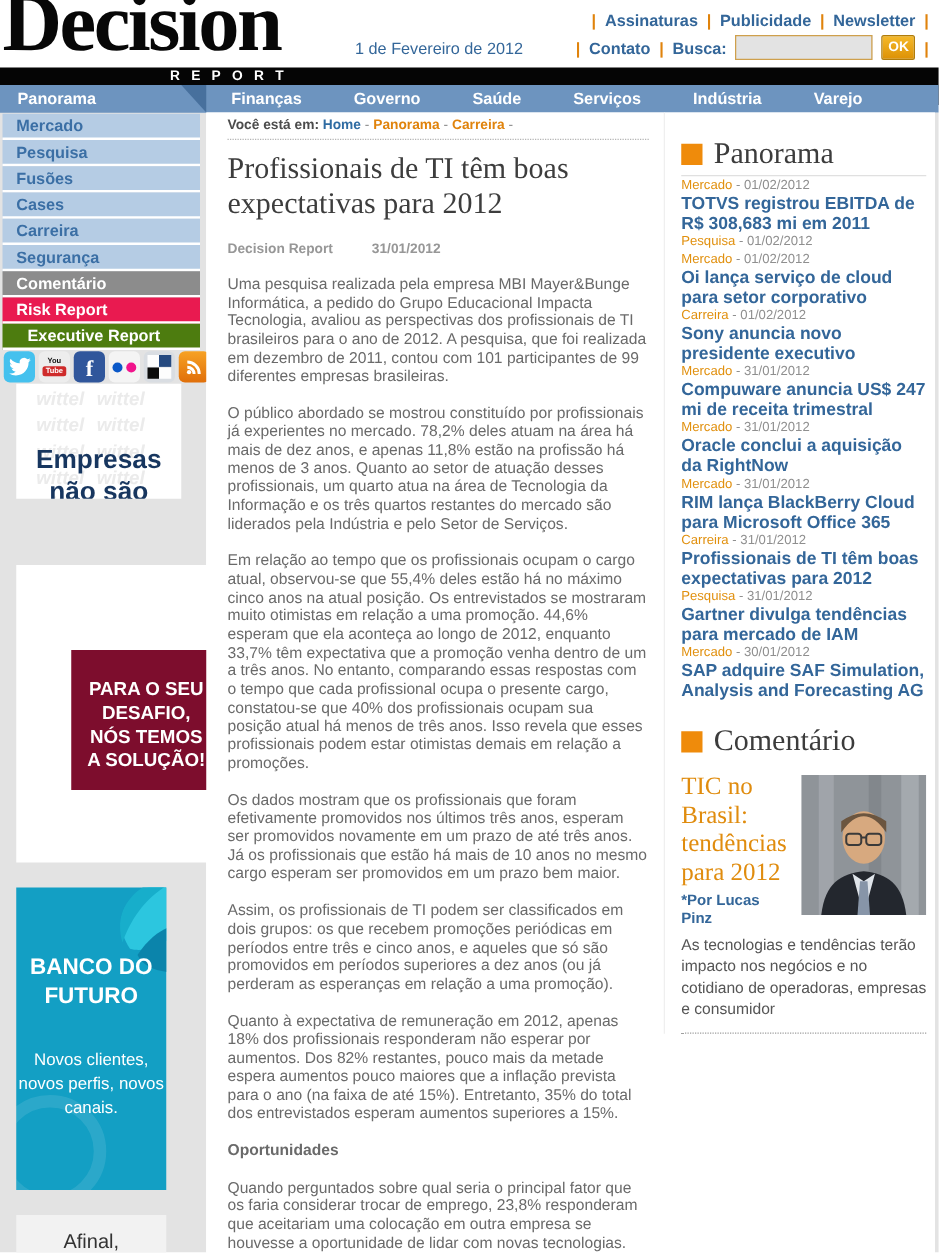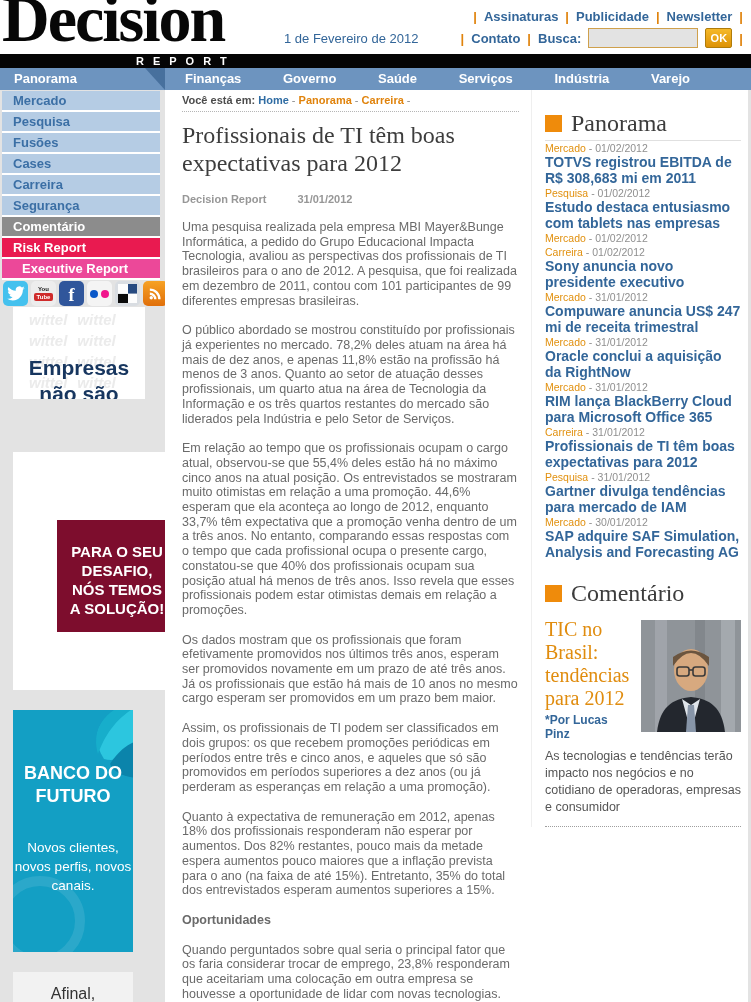"Estudo destaca entusiasmo com tablets" div.news-title { html: <div>Estudo destaca entusiasmo com tablets nas empresas</div> -> none }
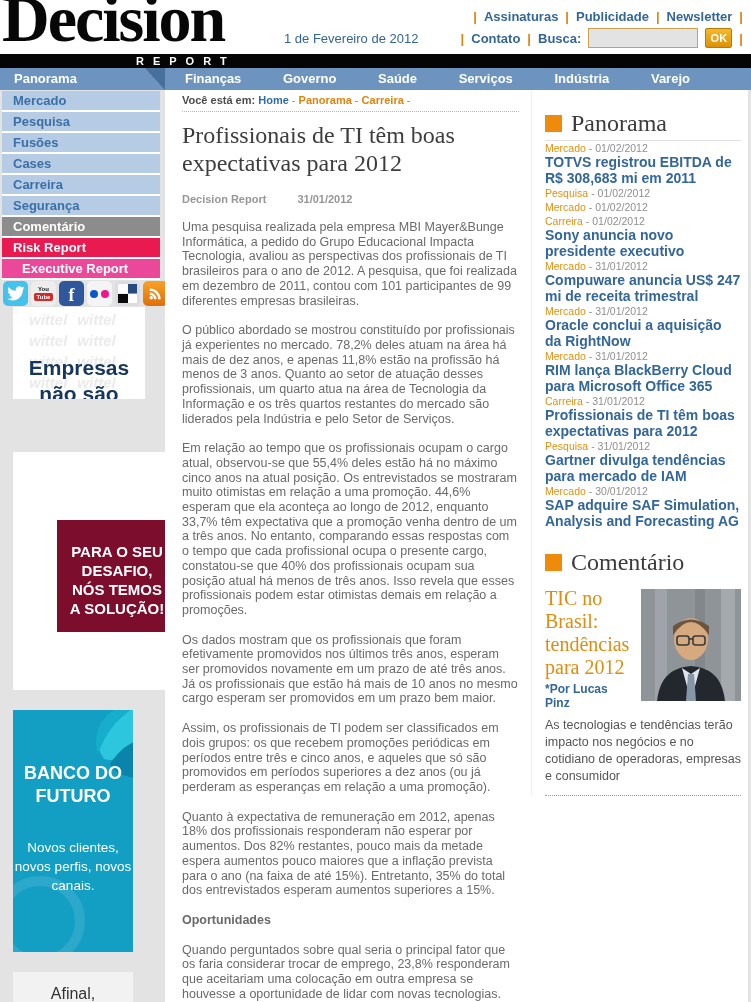"Oi lança serviço de cloud" div.news-title { html: none -> <div>Oi lança serviço de cloud para setor corporativo</div> }
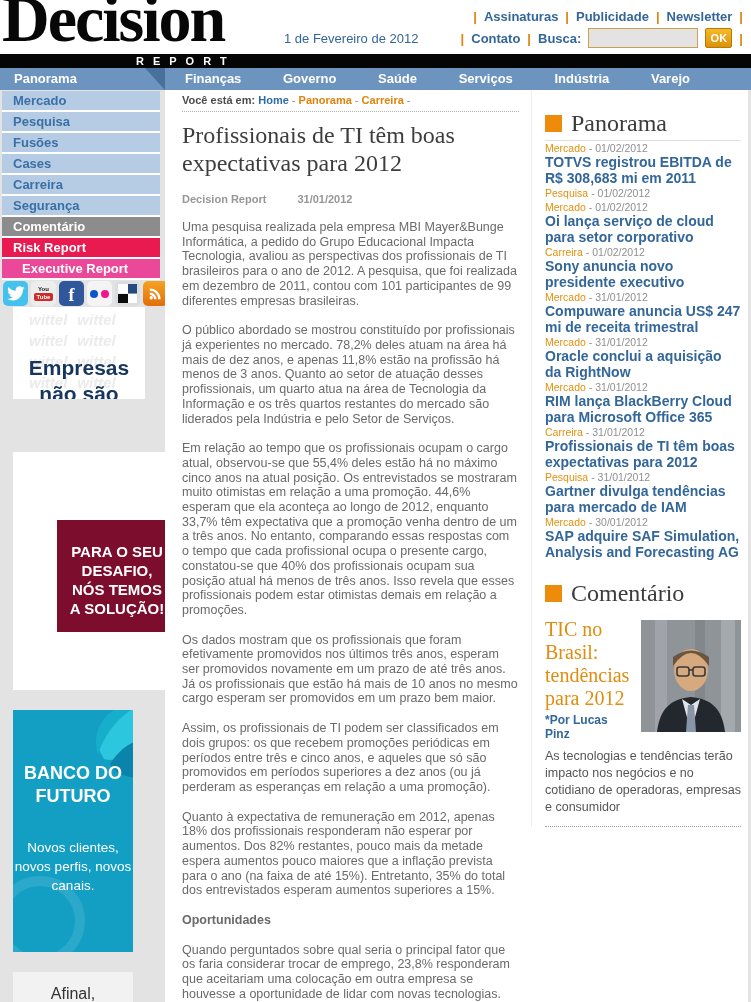"Executive Report" .menu-item.black { background: #ec4899 -> #4d7c0f }
